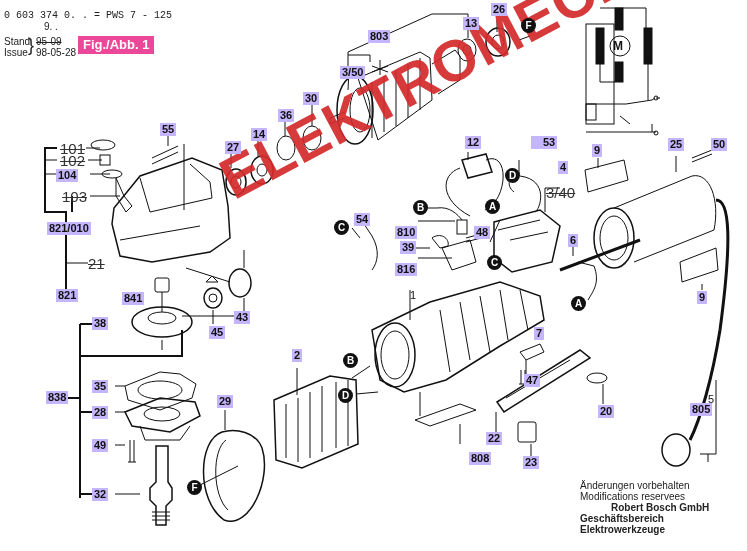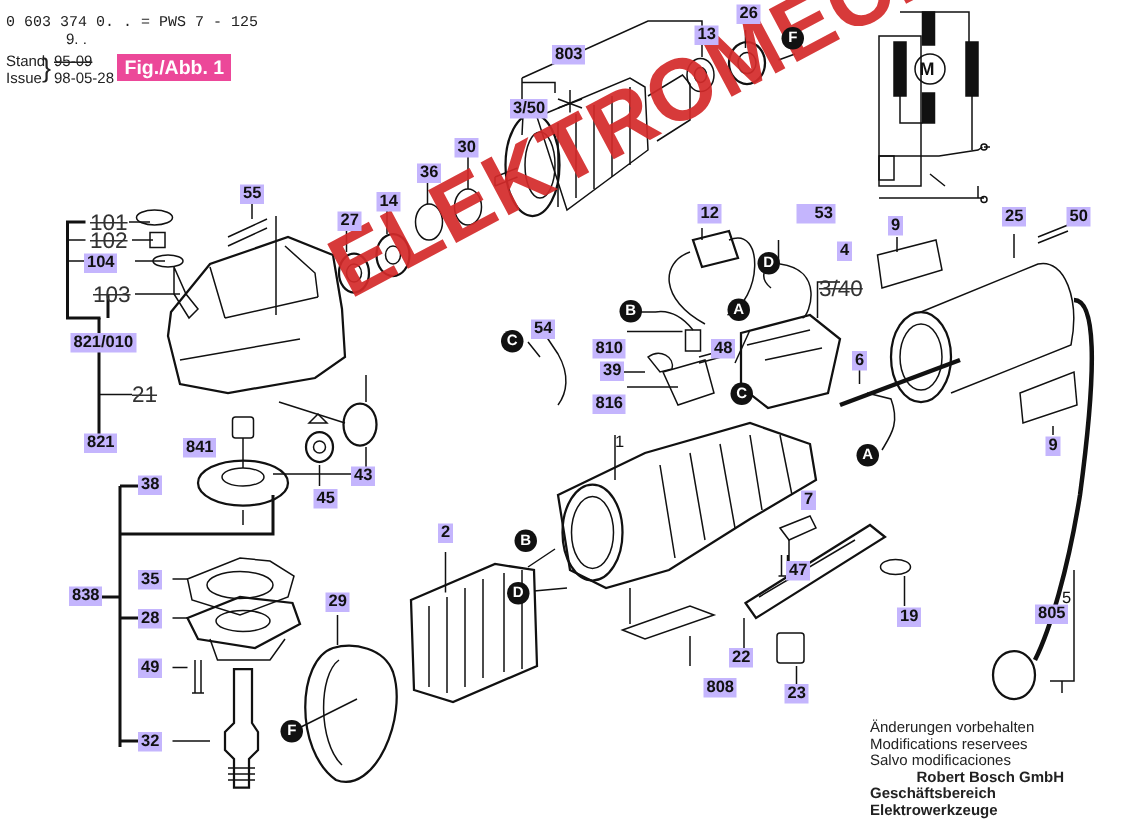"19" div.lbl { text: 19 -> 20 }
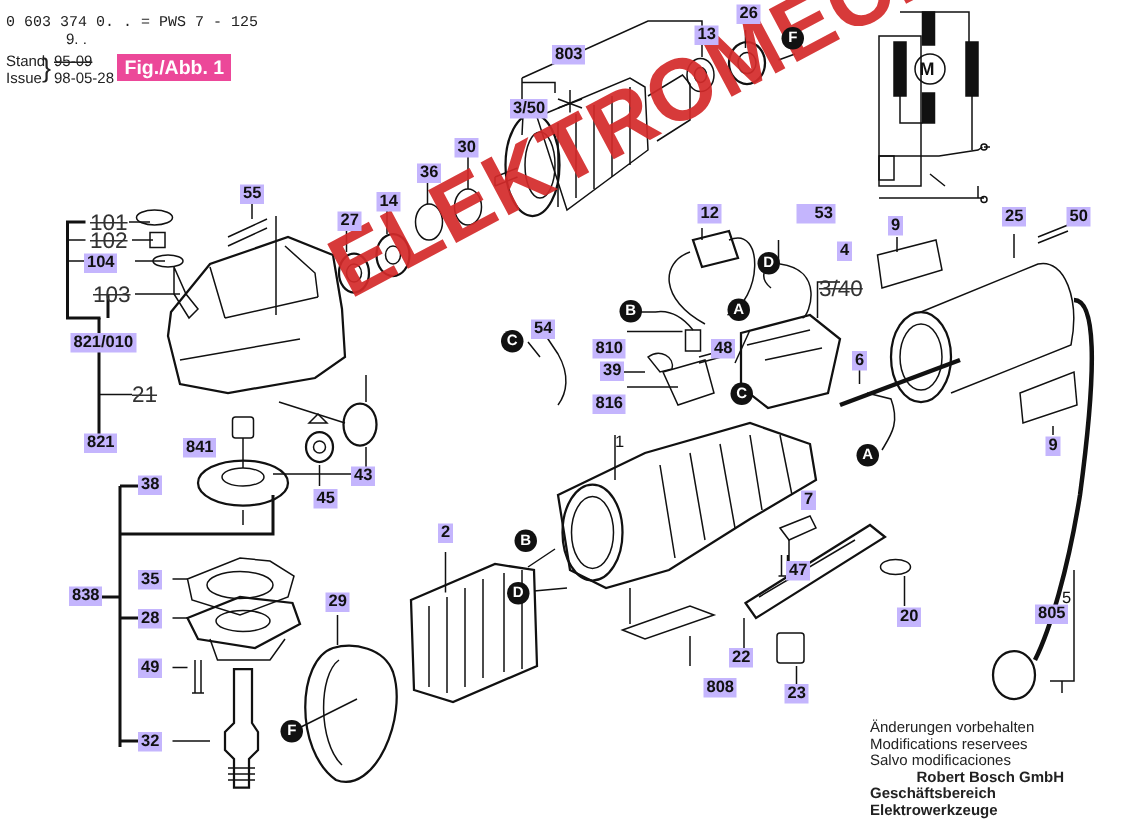"Salvo modificaciones" div { html: <div>Salvo modificaciones</div> -> none }
